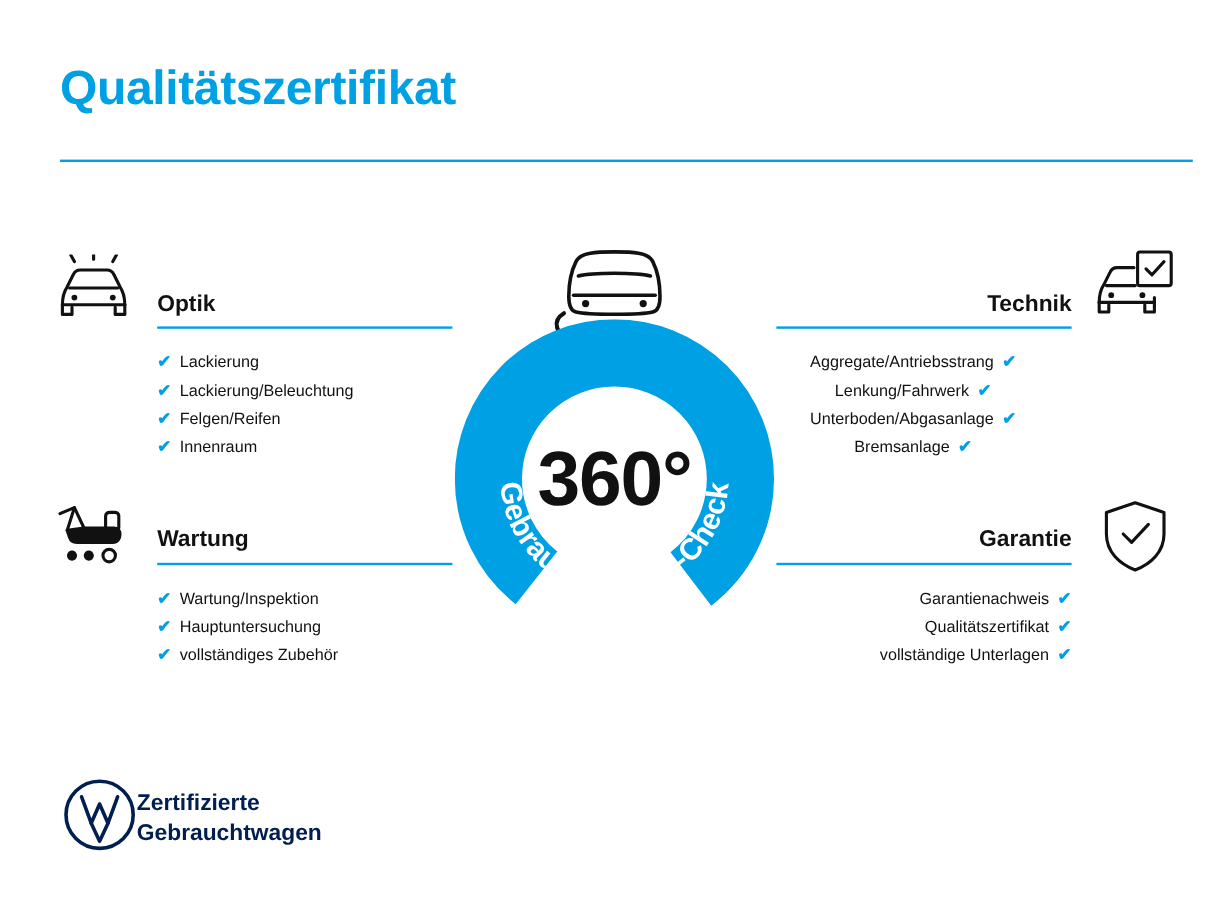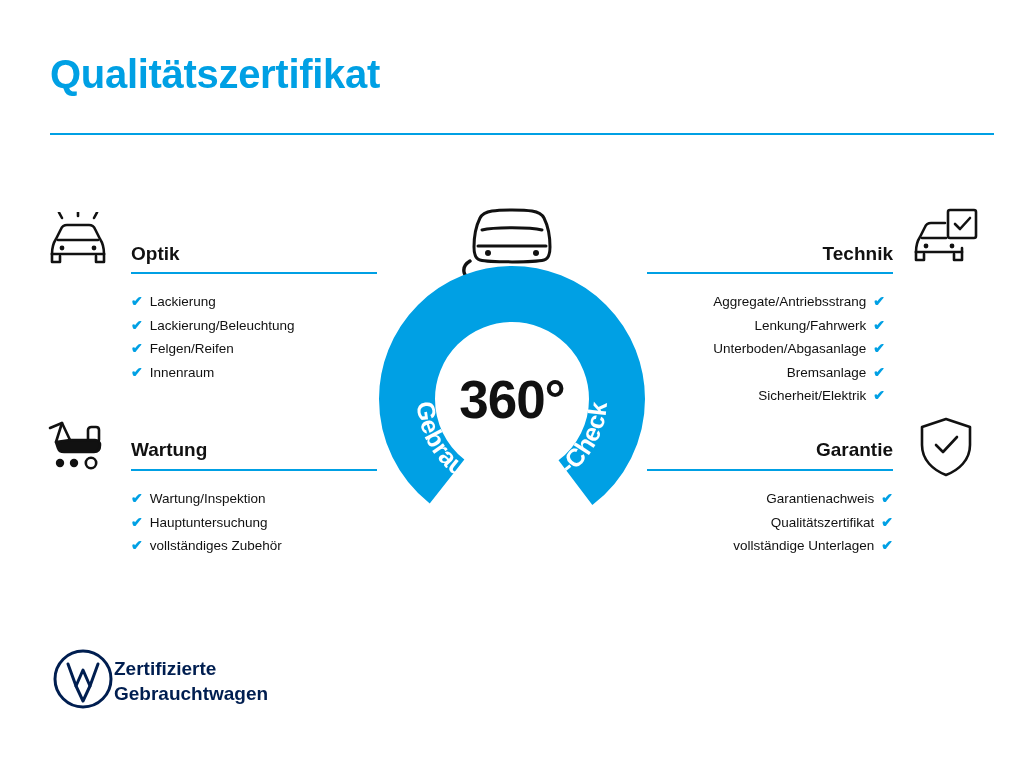"Aggregate/Antriebsstrang ✔" div.list { right: 139px -> 113px; text-align: none -> center }
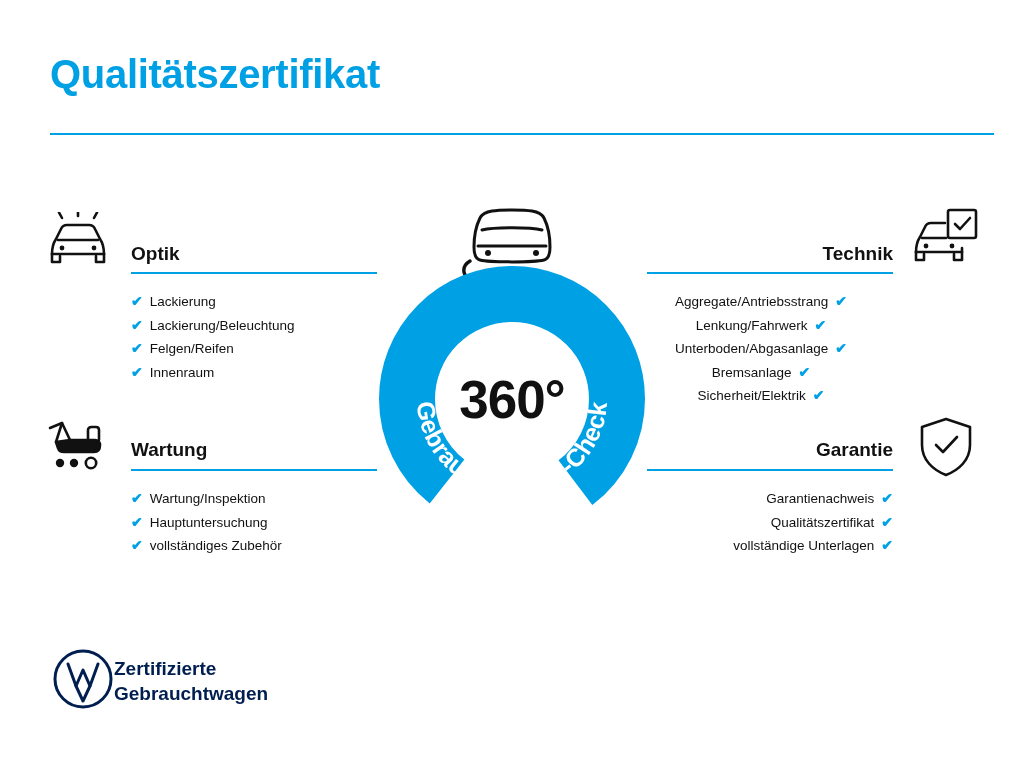"360°" .badge-360 { font-size: 53px -> 64px }
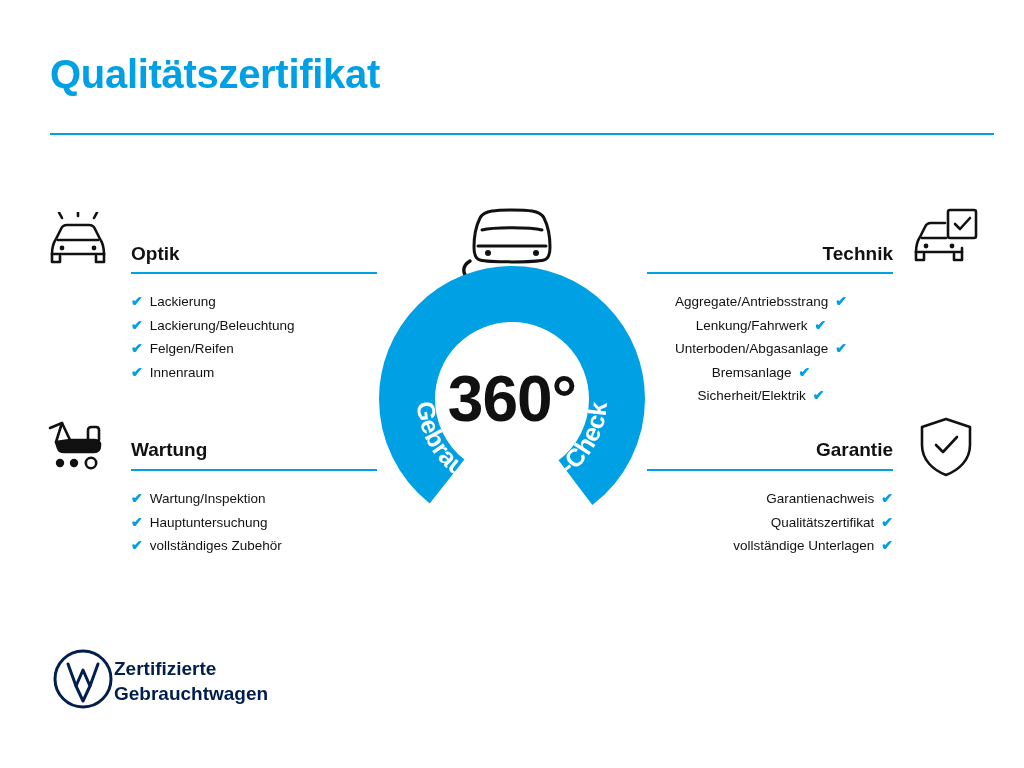"Sicherheit/Elektrik ✔" div.row { html: <div><span>Sicherheit/Elektrik</span><span>✔</span></div> -> none }
